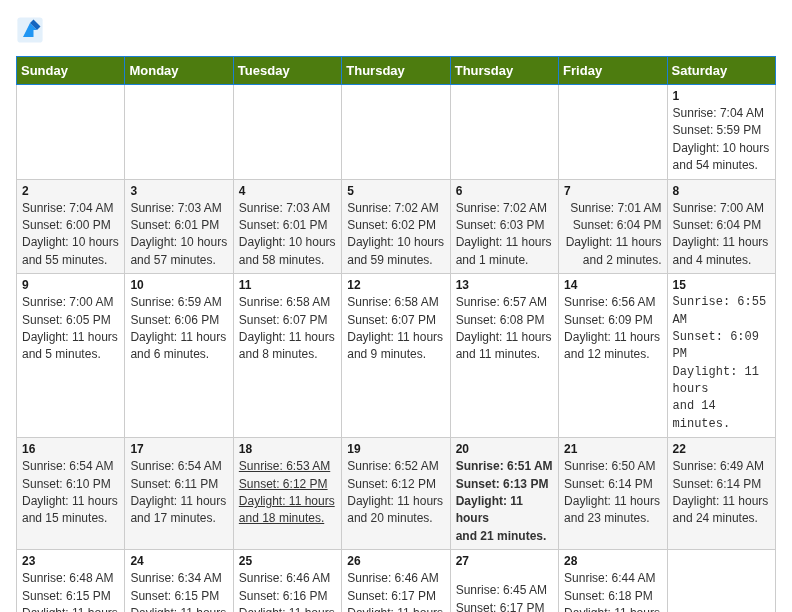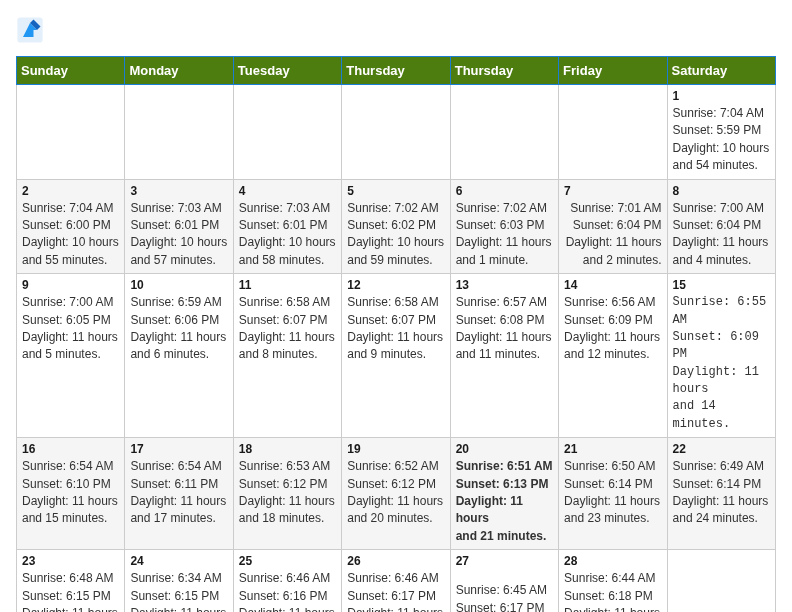"Sunrise: 6:53 AM" div.day-info { text-decoration: none -> underline }
